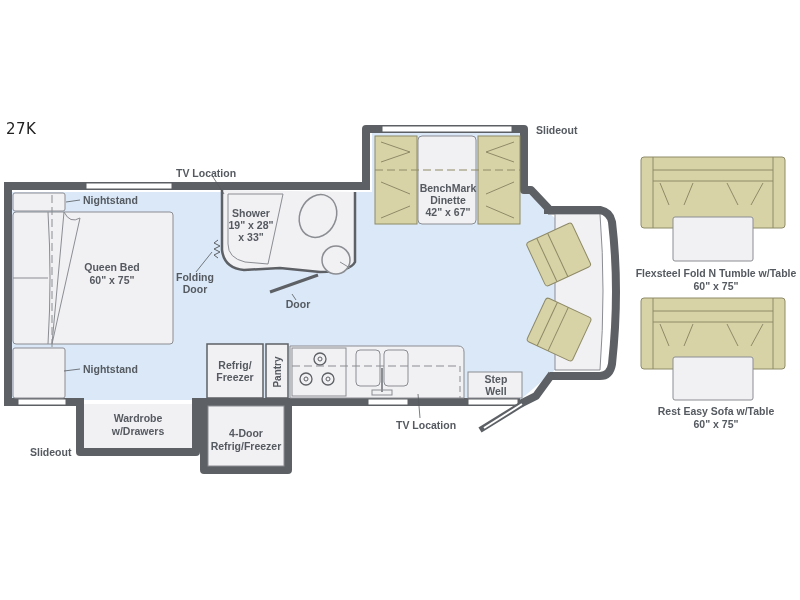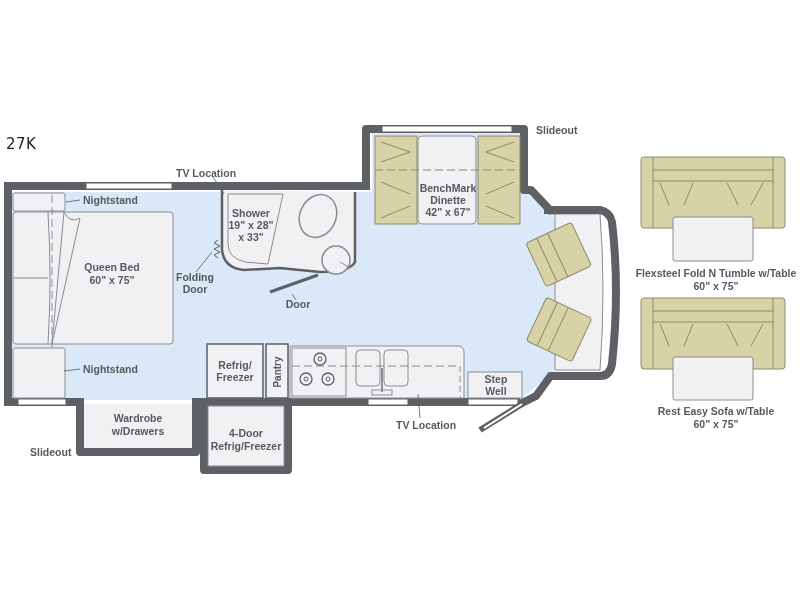"27K" .model { top: 135px -> 120px }
